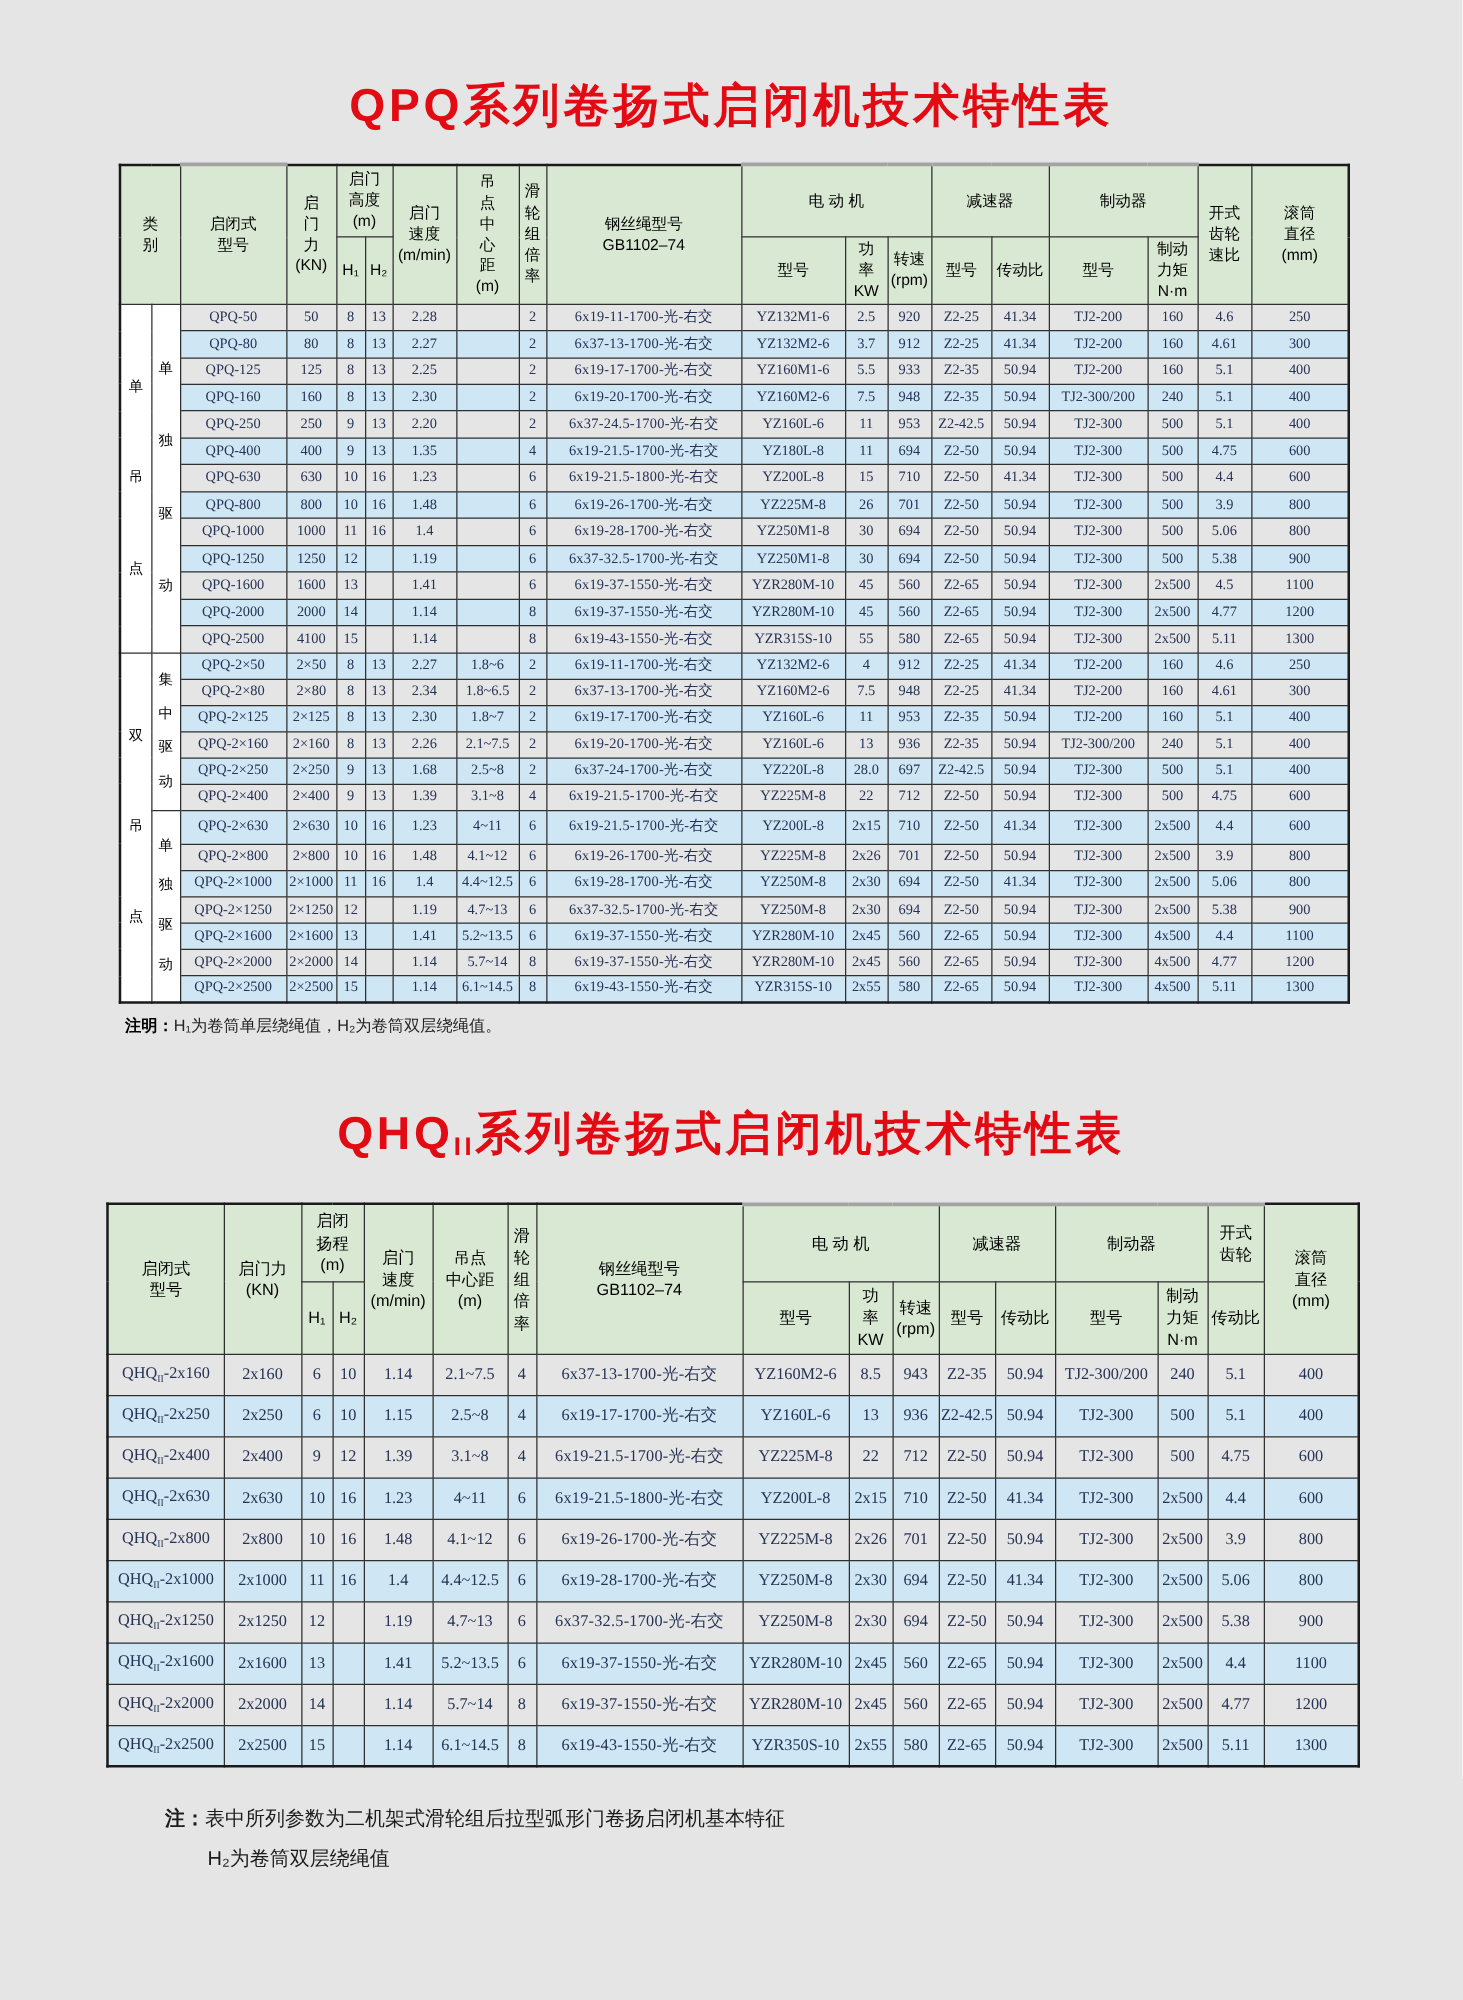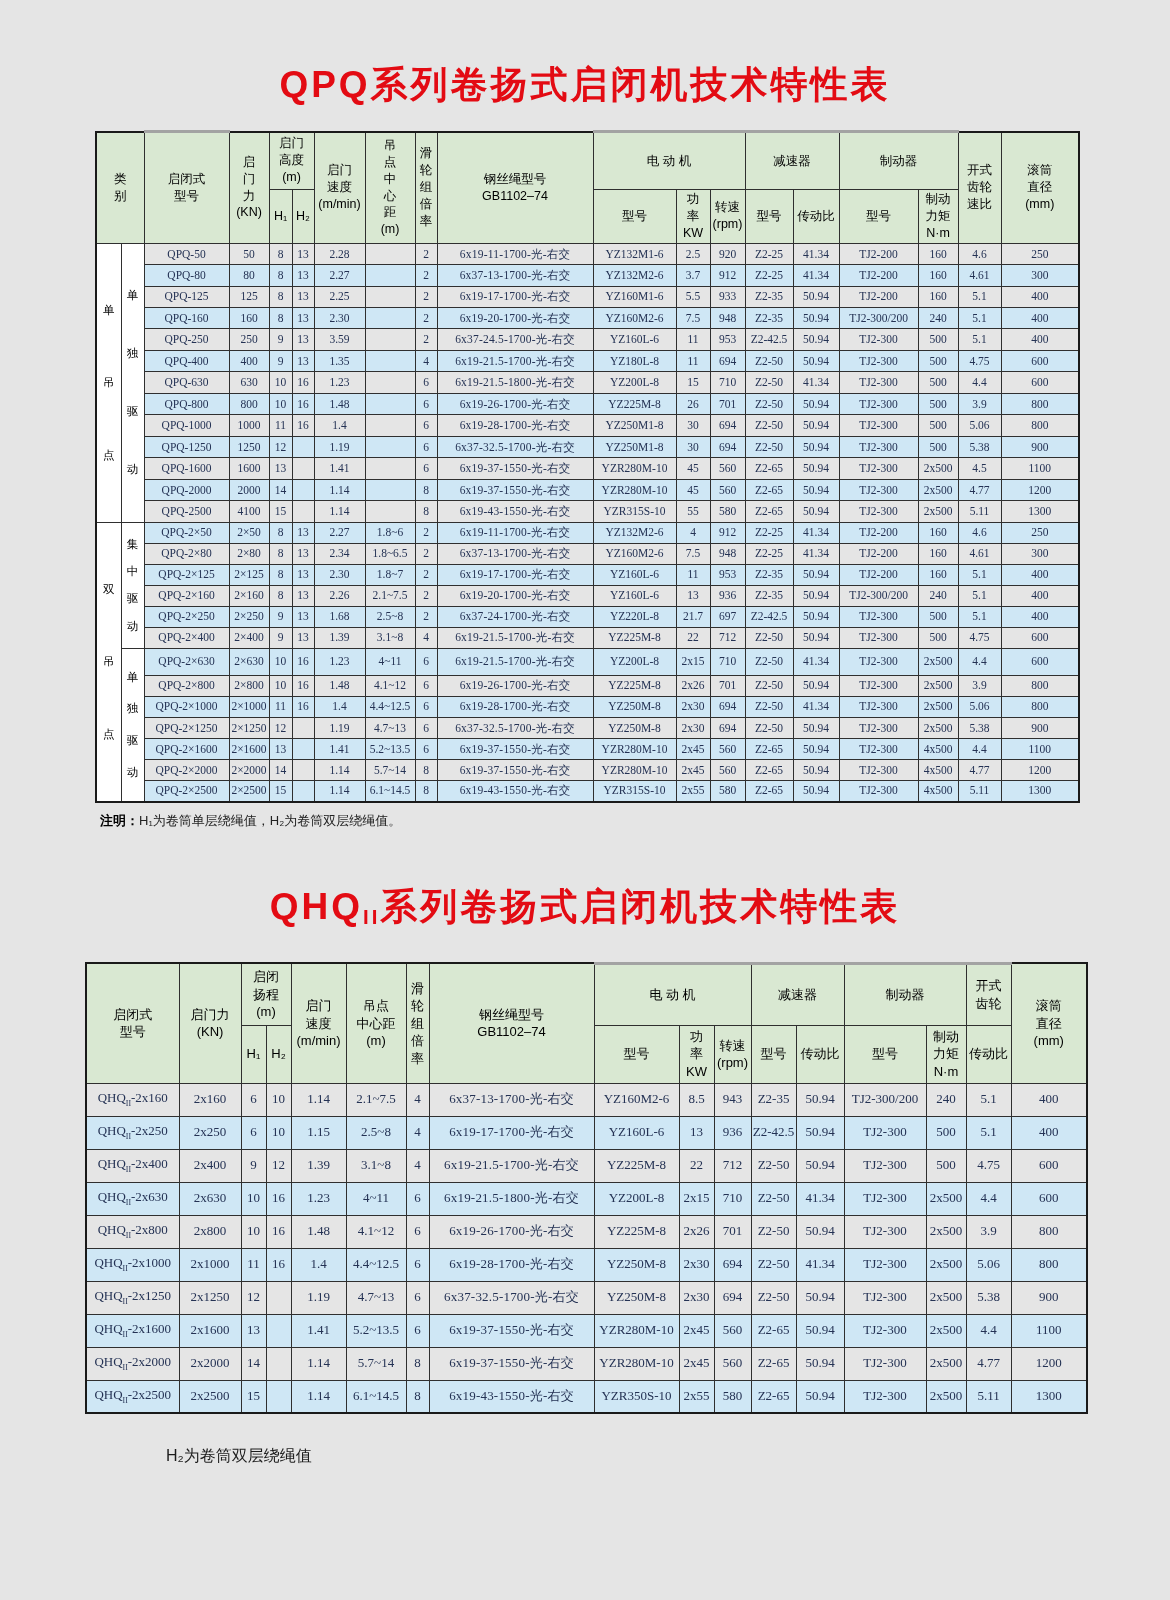"3.59" td { text: 3.59 -> 2.20 }
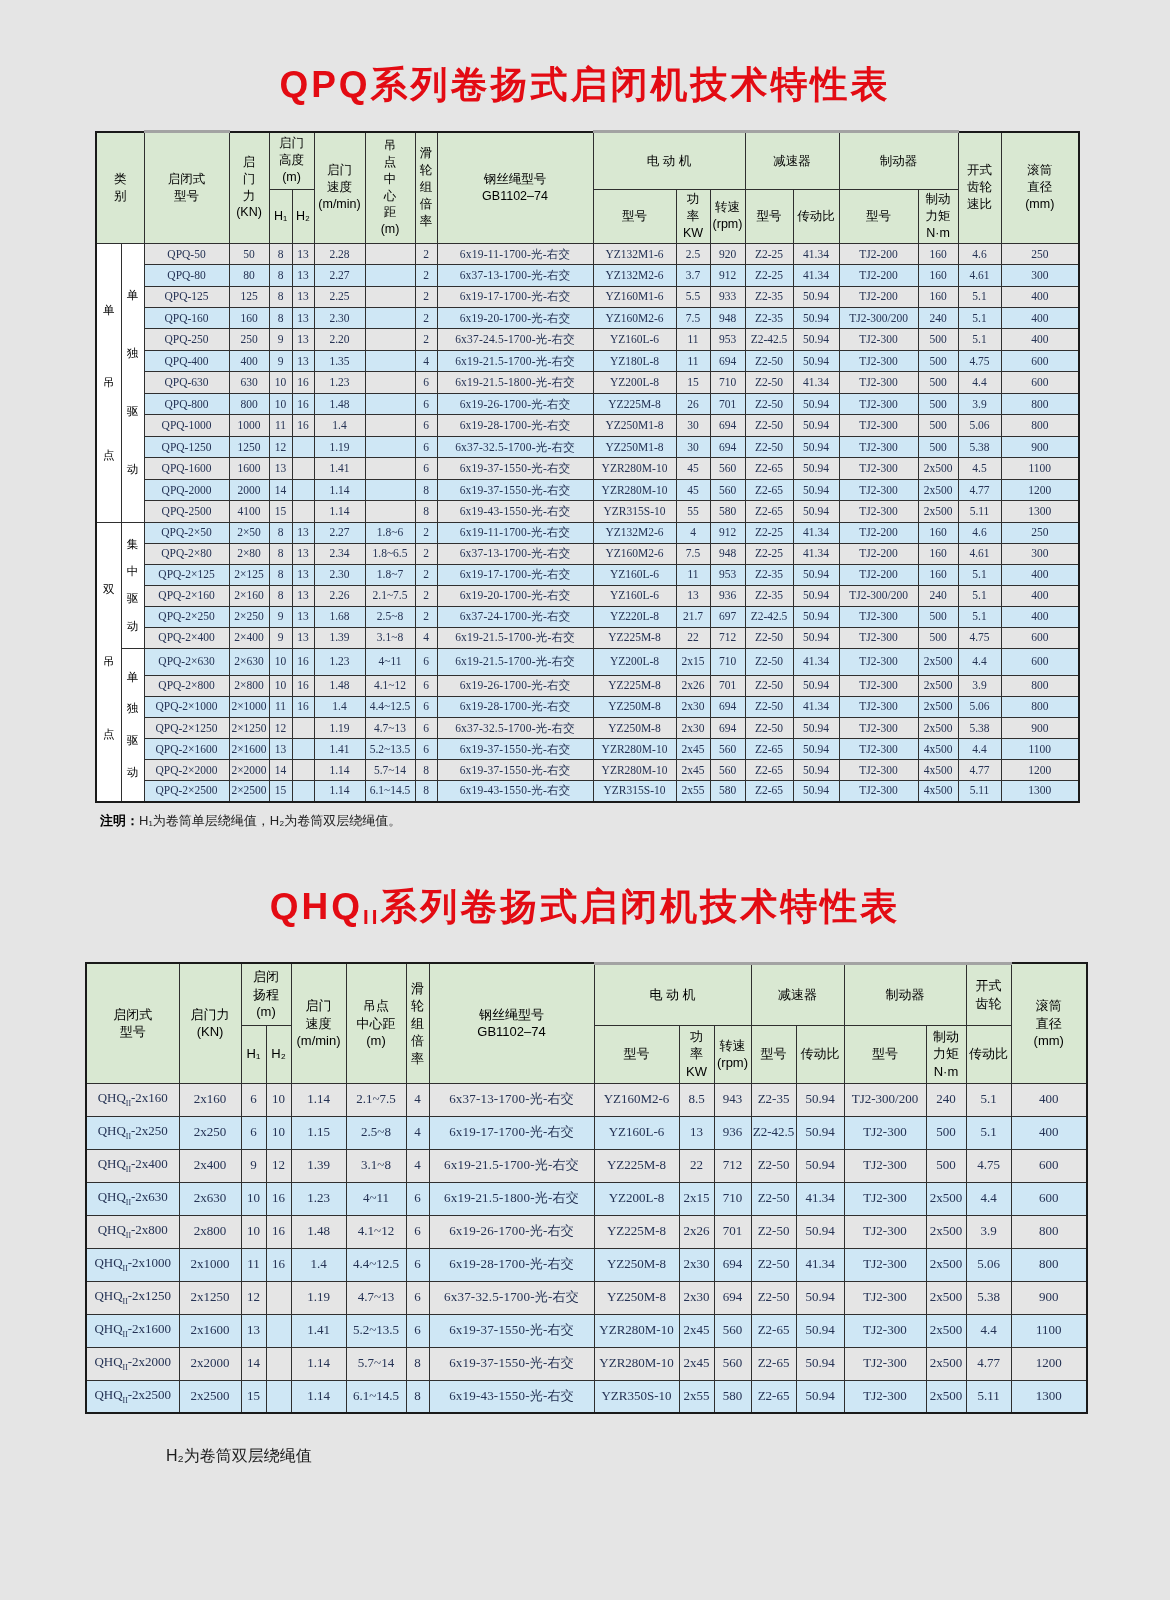"21.7" td.b { text: 21.7 -> 28.0 }
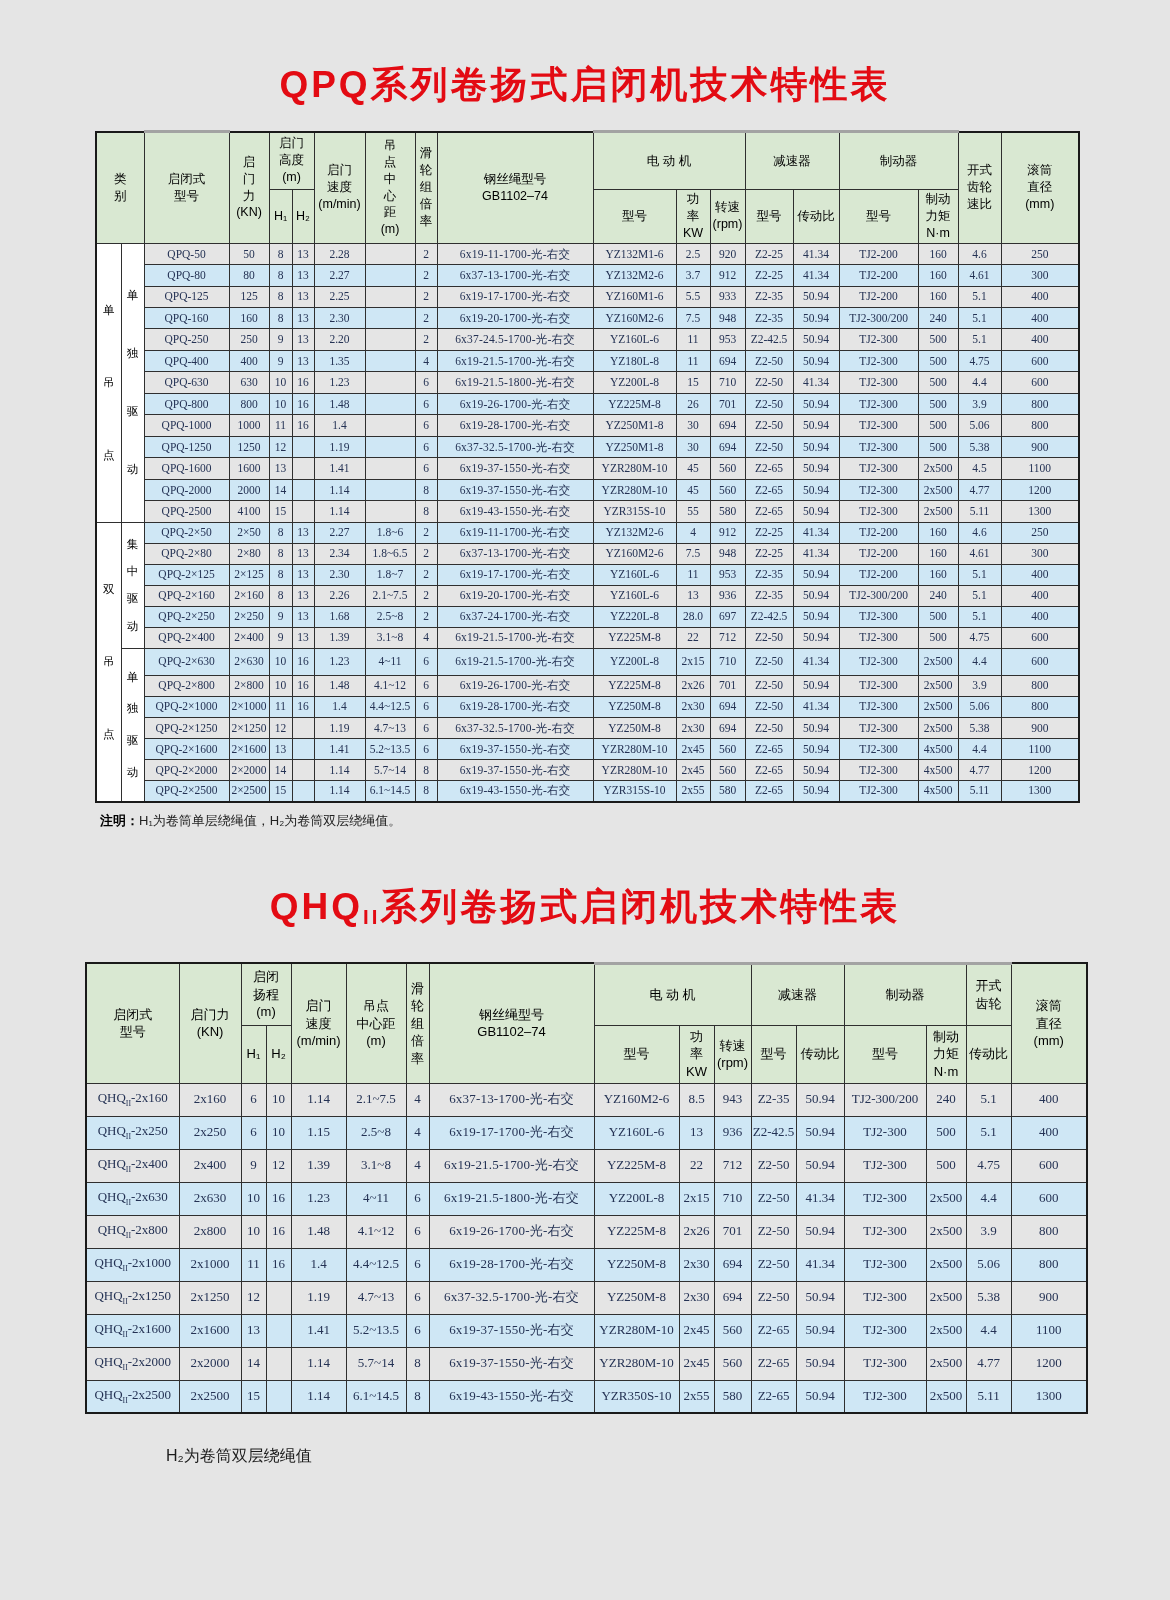"注：表中所列参数为二机架式滑轮组后拉型弧形门卷扬启闭机基本特征" div { html: none -> <div><span>注：</span><span>表中所列参数为二机架式滑轮组后拉型弧形门卷扬启闭机基本特征</span></div> }
